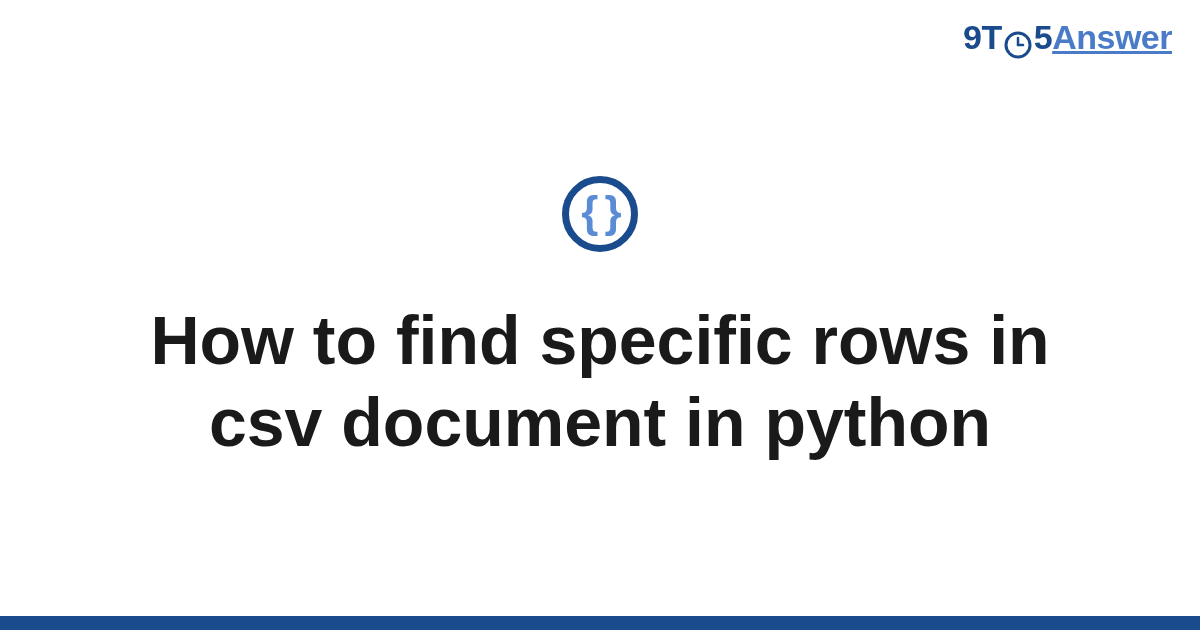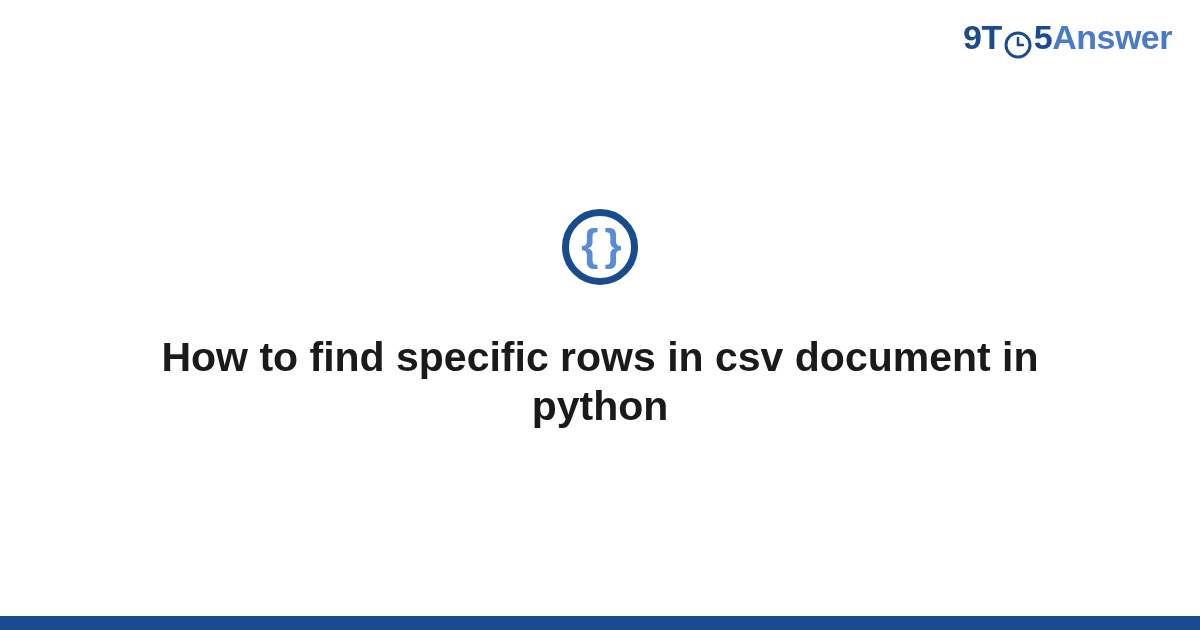"Answer" .logo-answer { text-decoration: none -> underline }
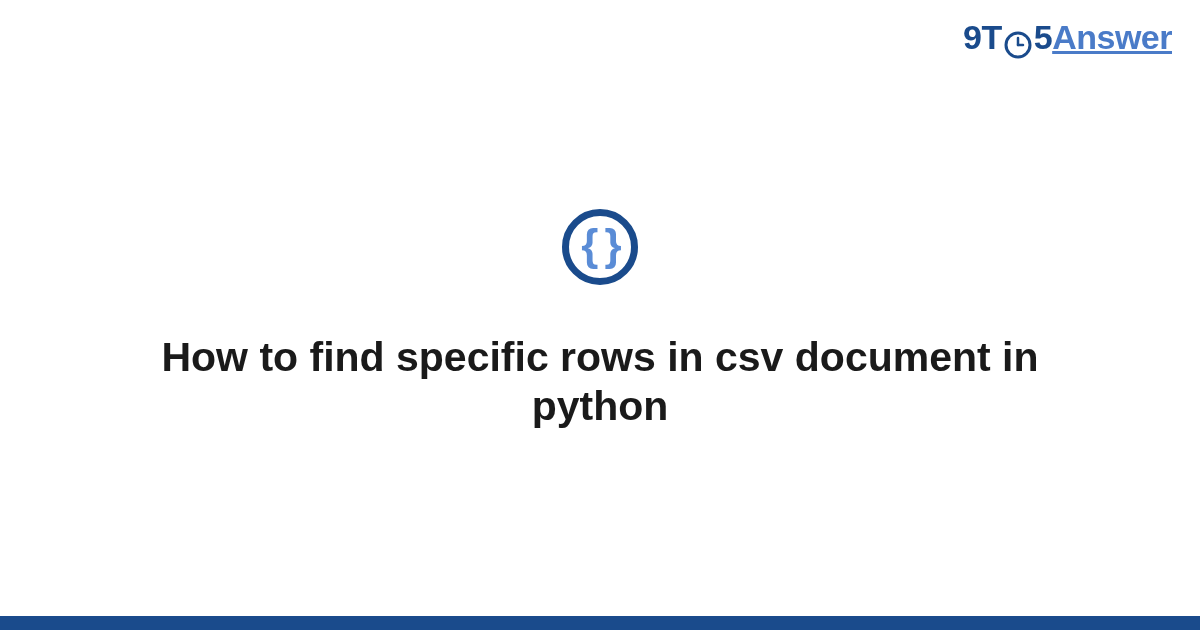"How to find specific rows" .title { font-size: 41px -> 68px }
